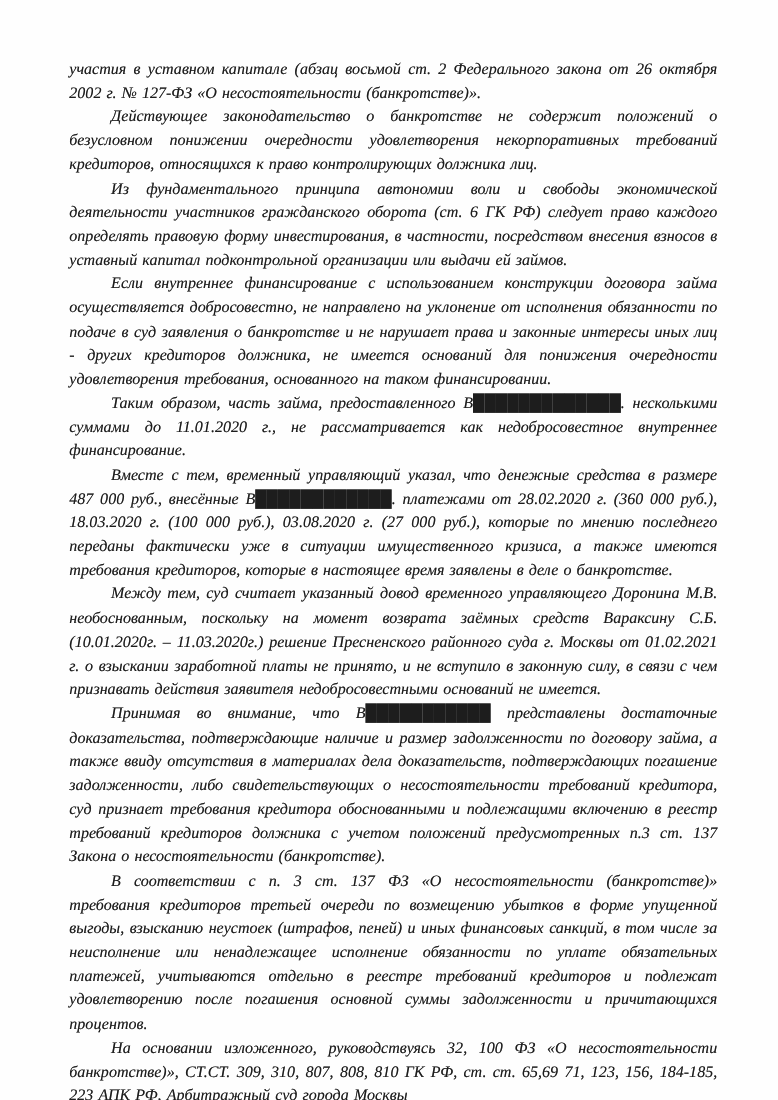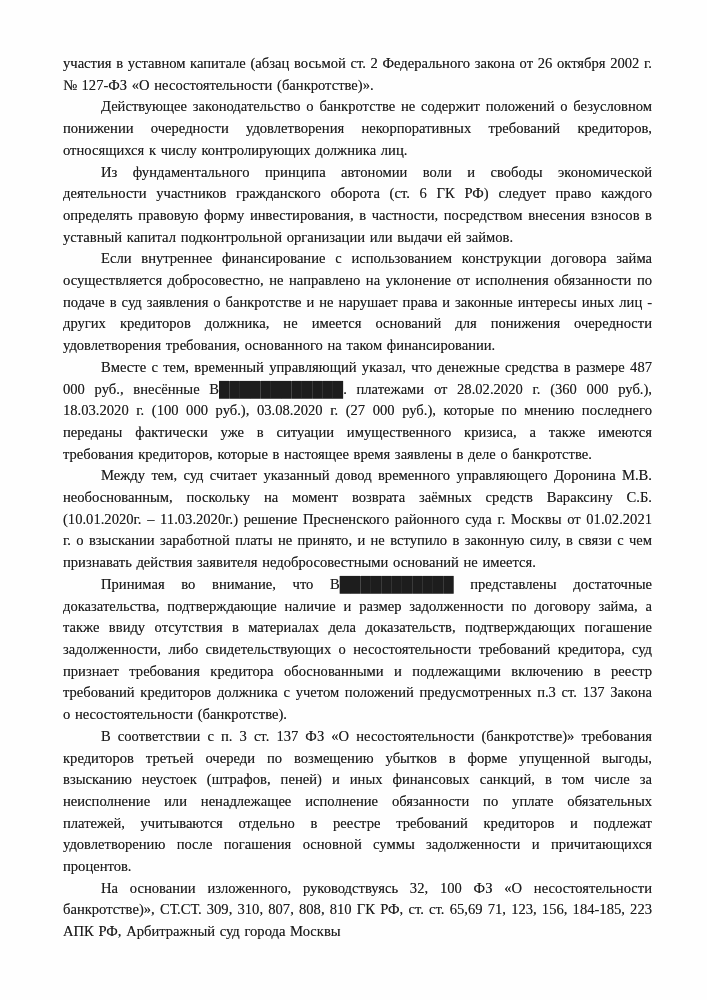"участия в уставном капитале (абзац" * { font-style: none -> italic }
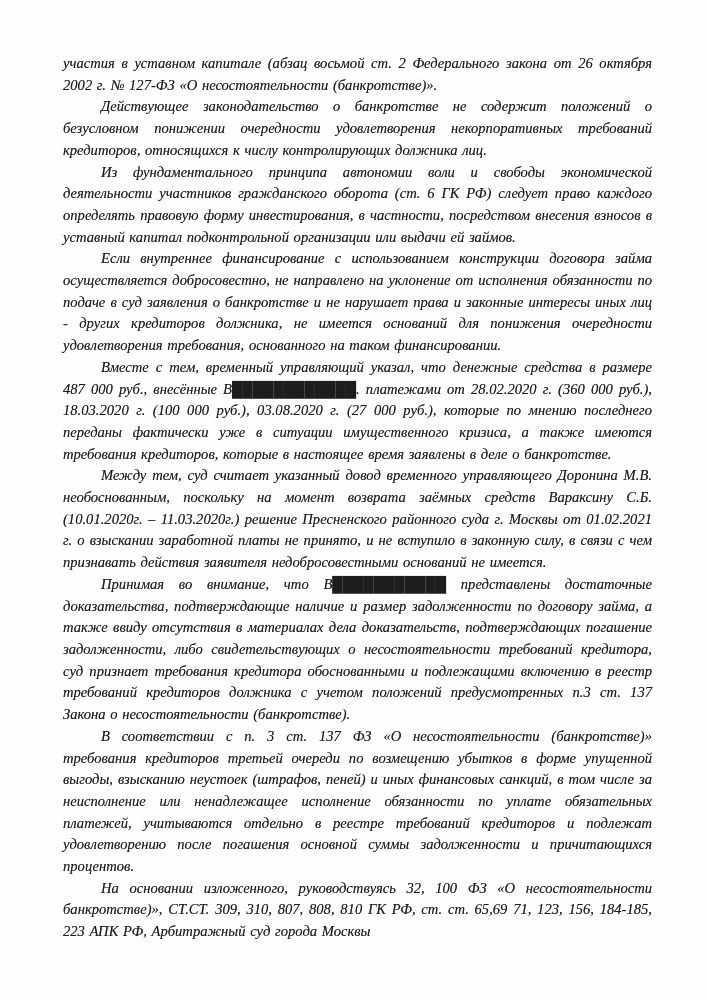"Действующее законодательство о" p.para { text: числу -> право }
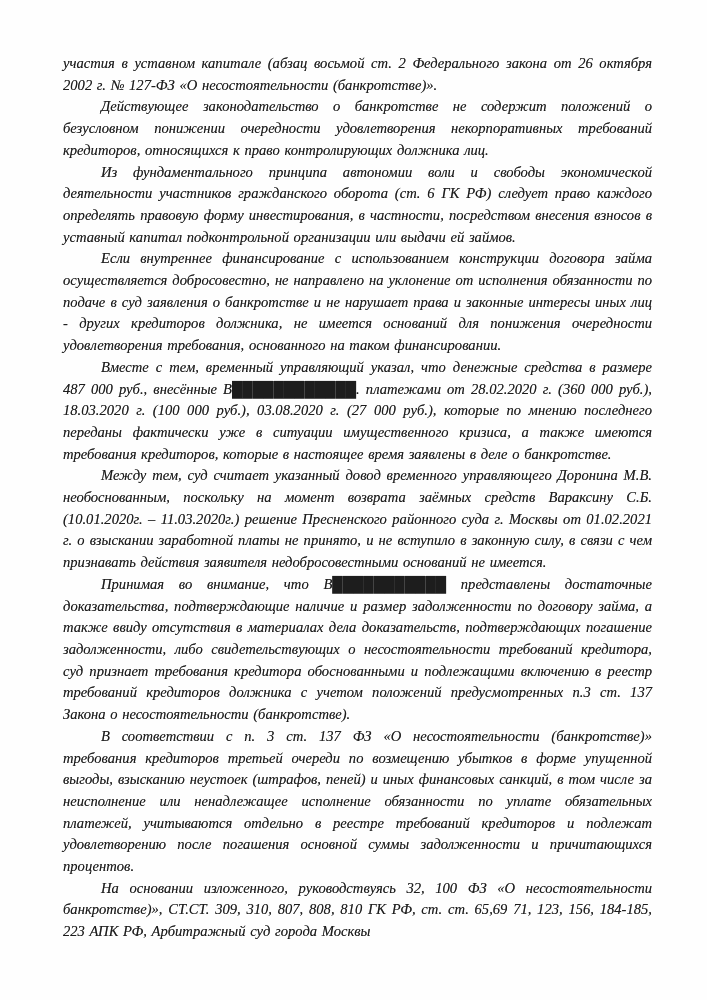"Таким образом, часть займа," p.para { html: none -> <p>Таким образом, часть займа, предоставленного В█████████████. несколькими суммами до 11.01.2020 г., не рассматривается как недобросовестное внутреннее финансирование.</p> }
